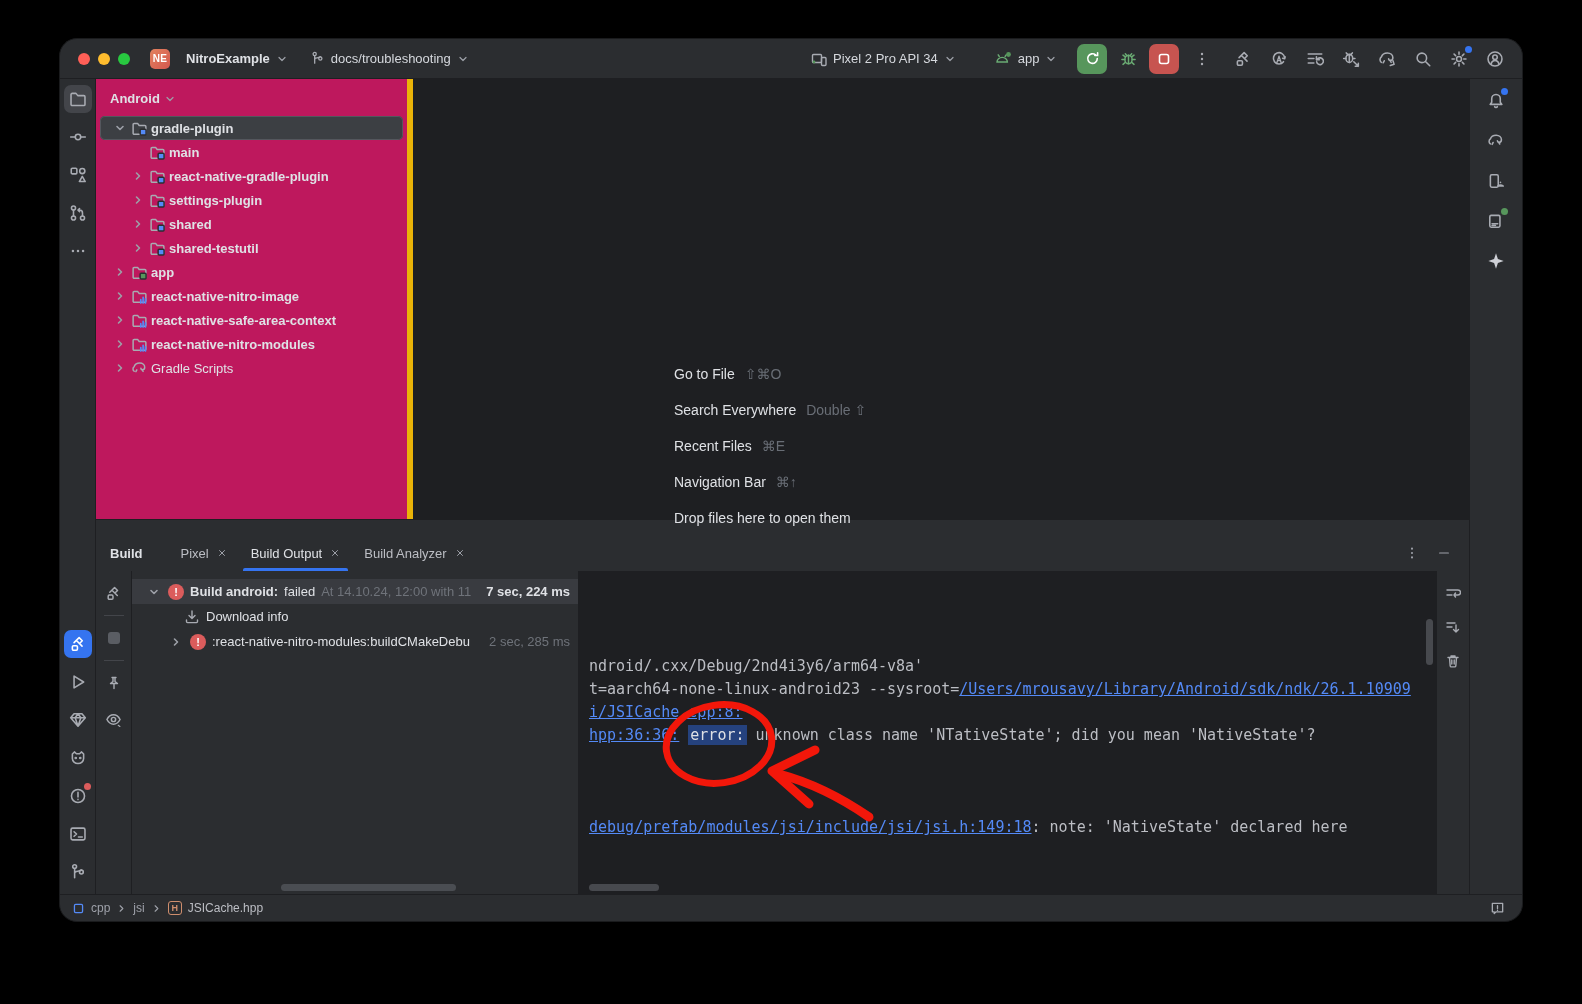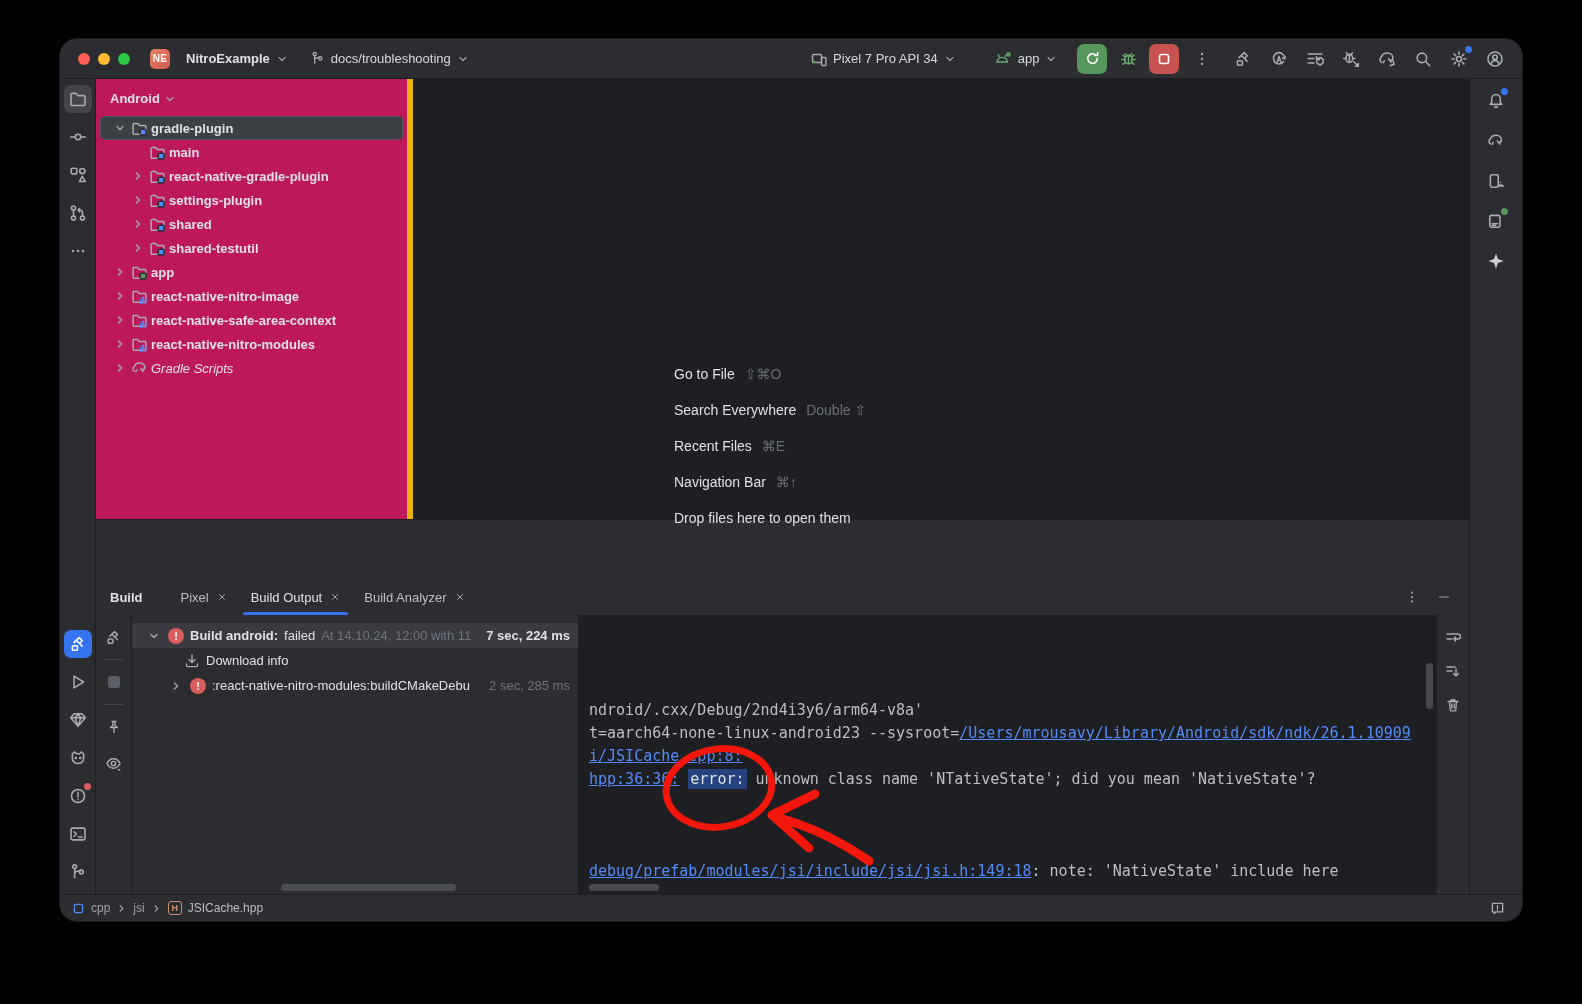"Pixel 7 Pro API 34" span { text: 7 -> 2 }
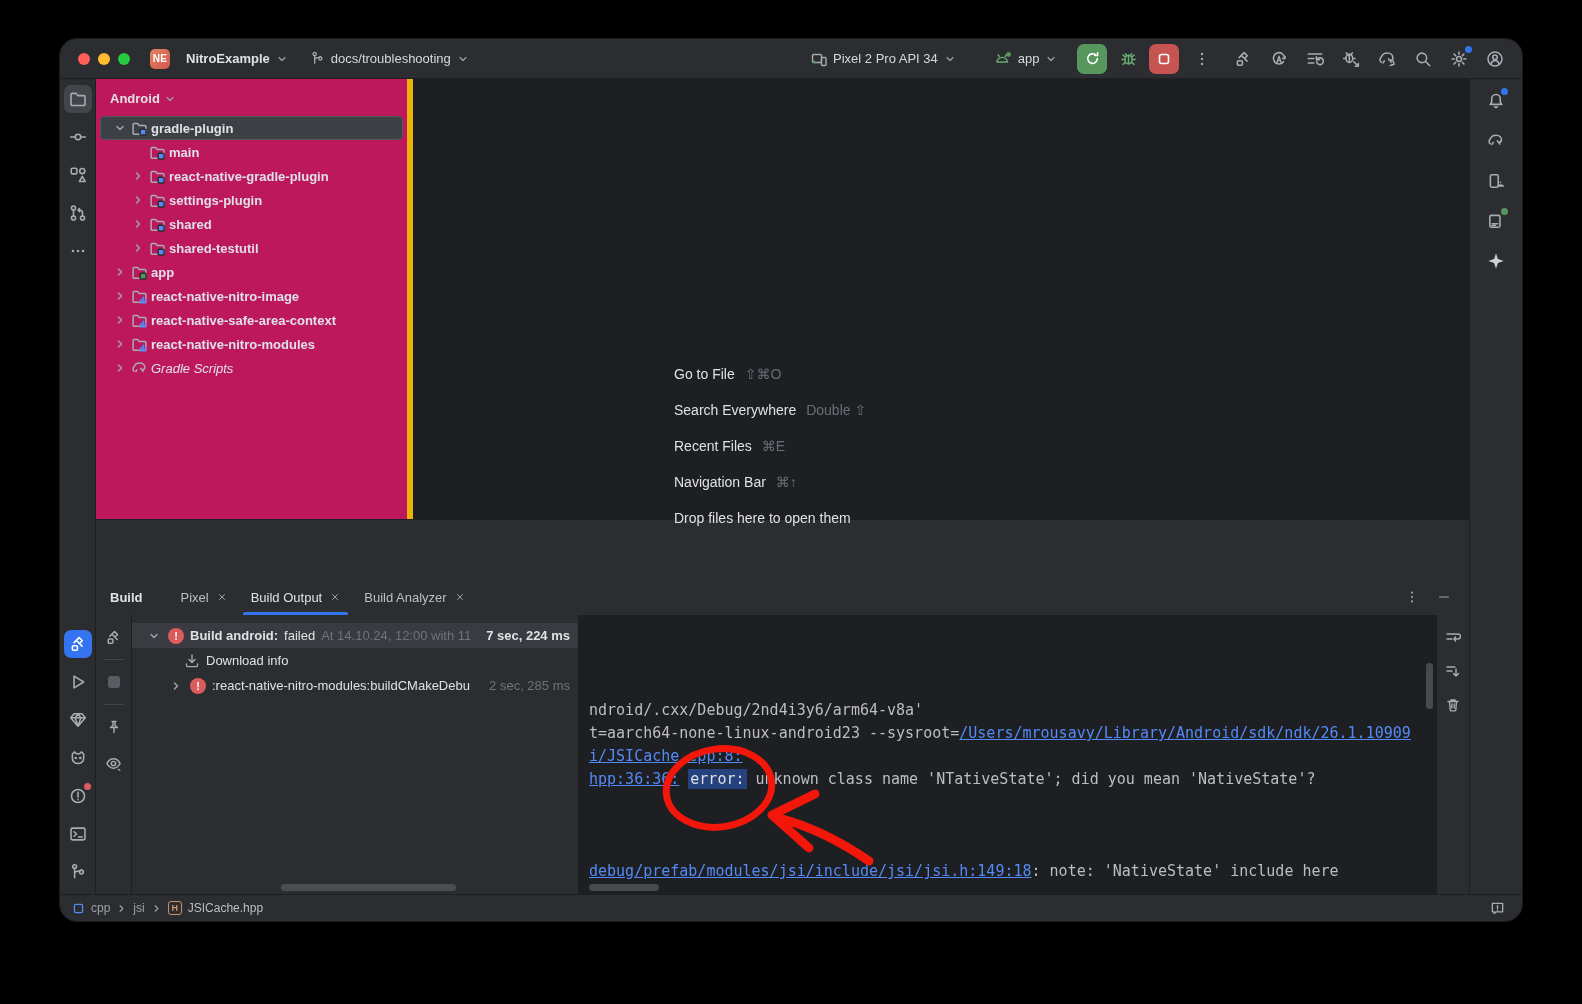"Gradle Scripts" .trow.plain { font-style: italic -> none }
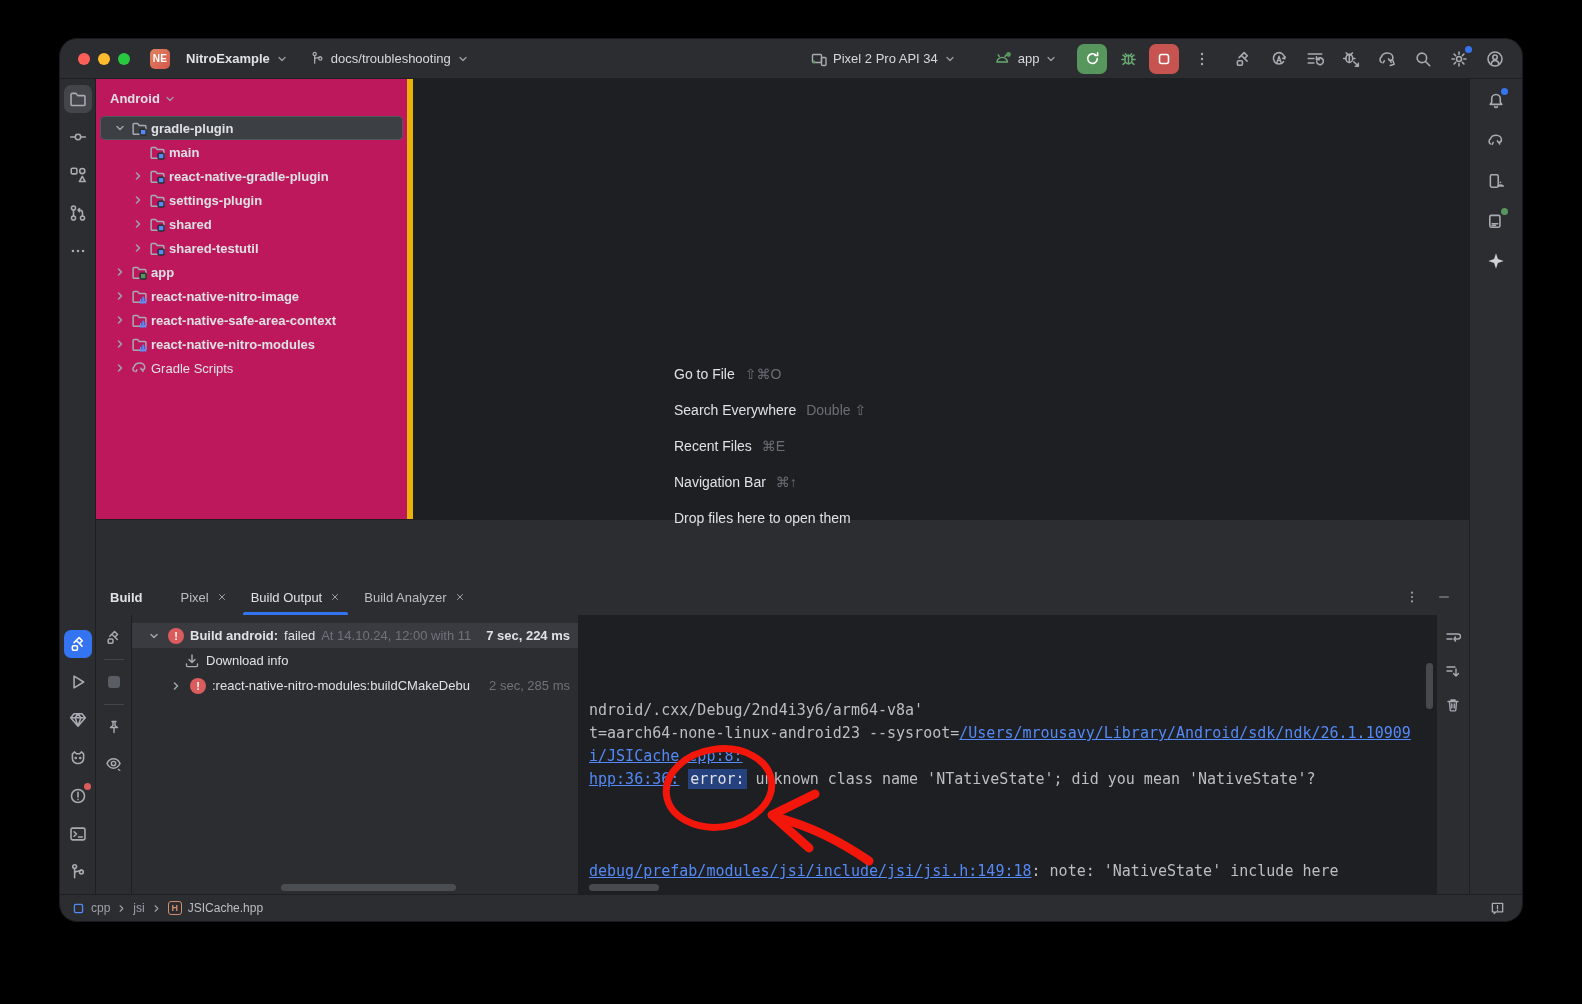"Build" .bp-tabs { margin-top: 44px -> none }
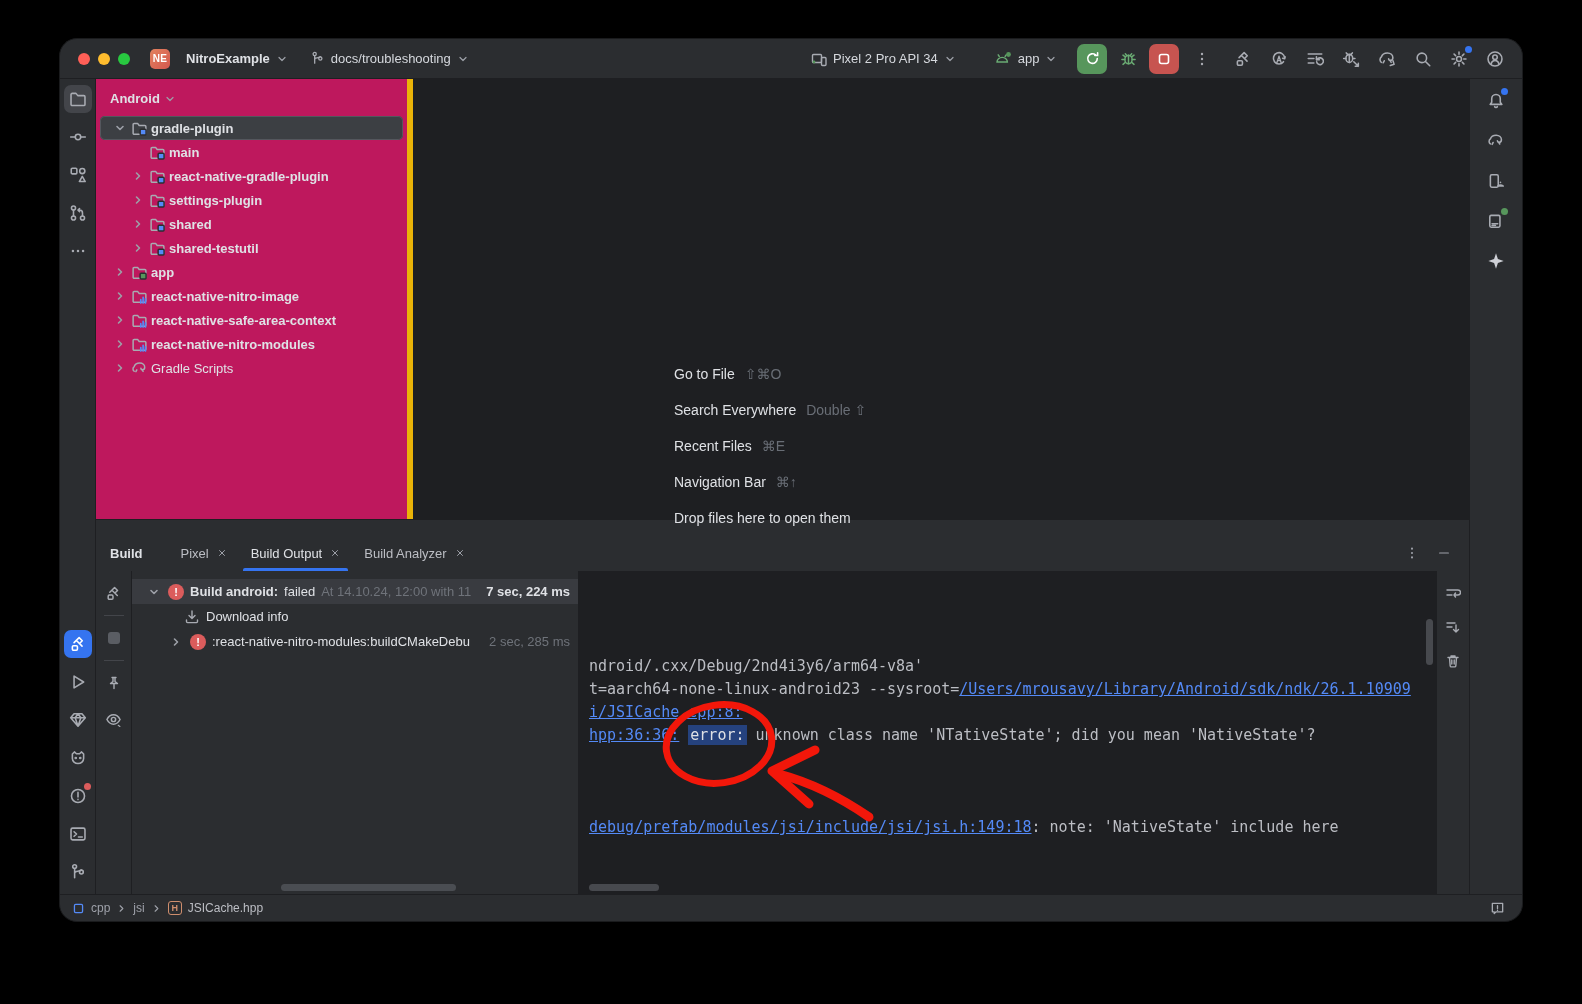": note: 'NativeState' include here" span { text: include -> declared }
